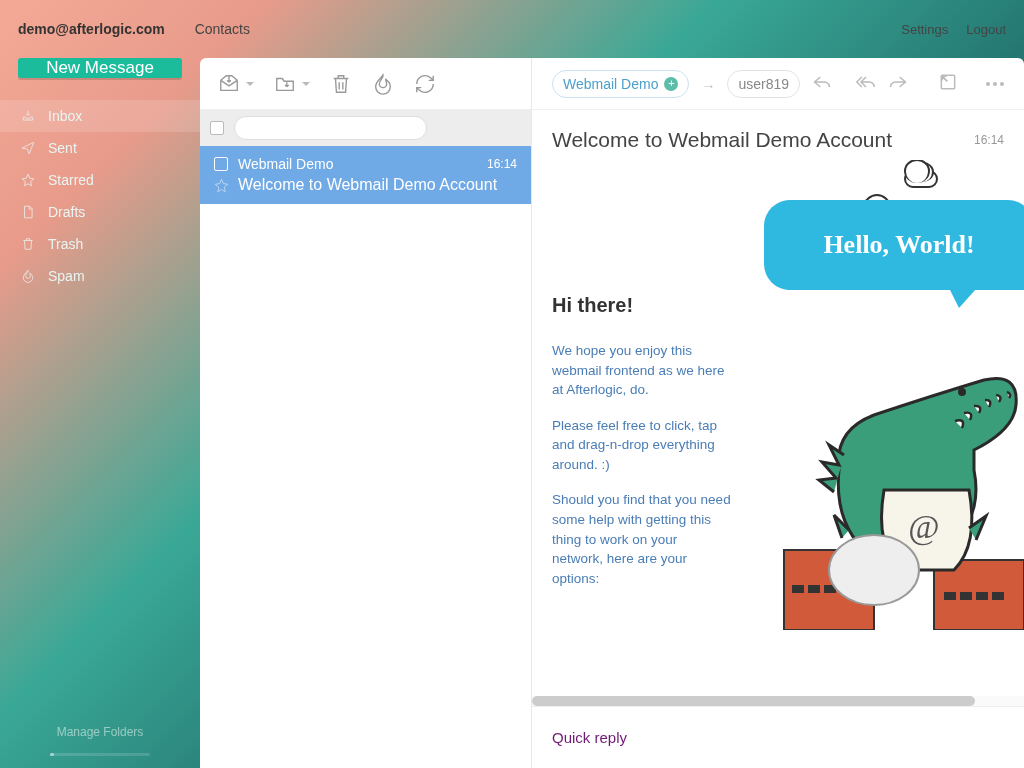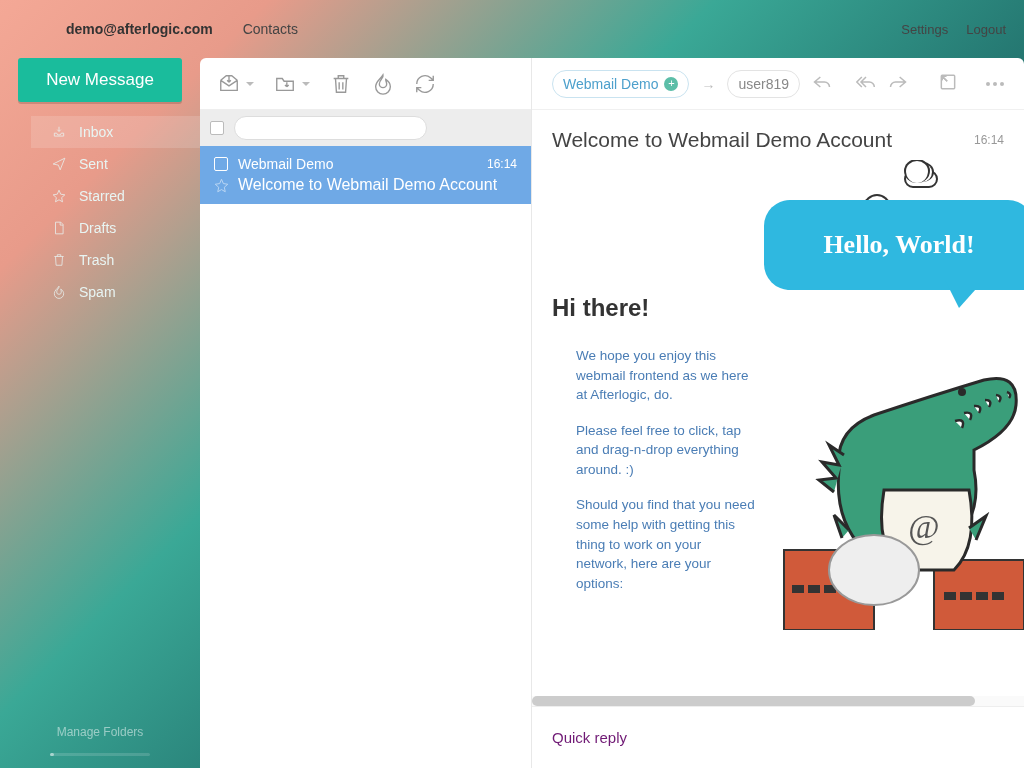"demo@afterlogic.com" .topbar { margin-left: 48px -> none }
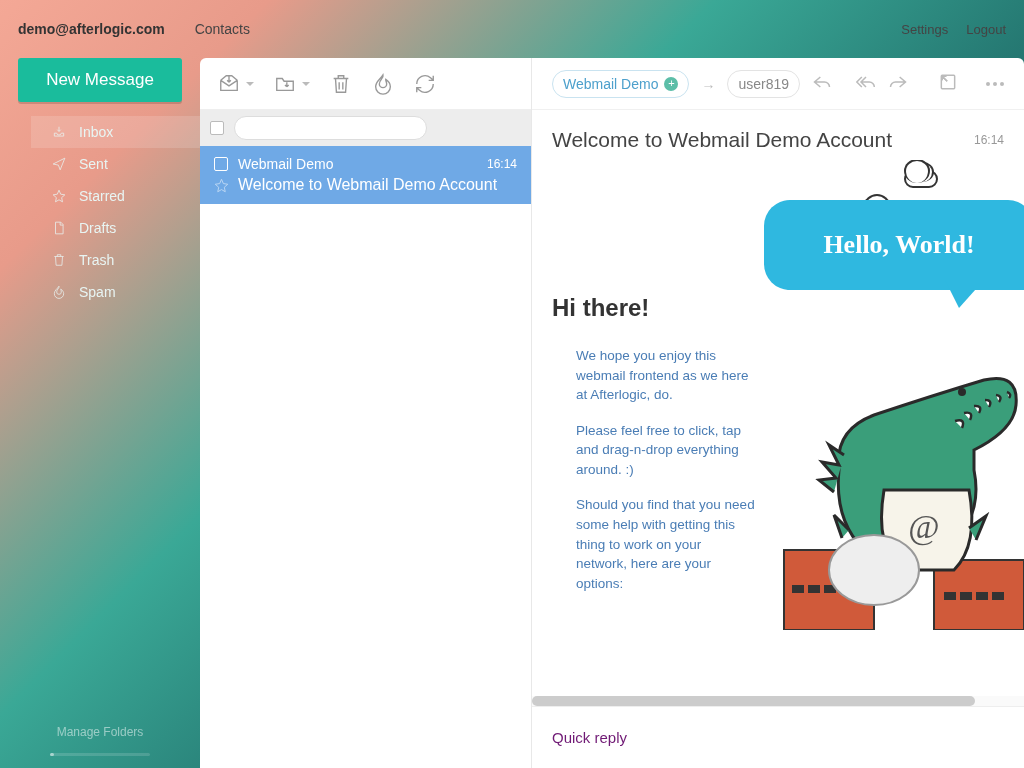"New Message" .new-msg { margin: 0 18px 14px 18px -> 0 18px 22px 18px; padding: 12px 0 -> 0 0 }
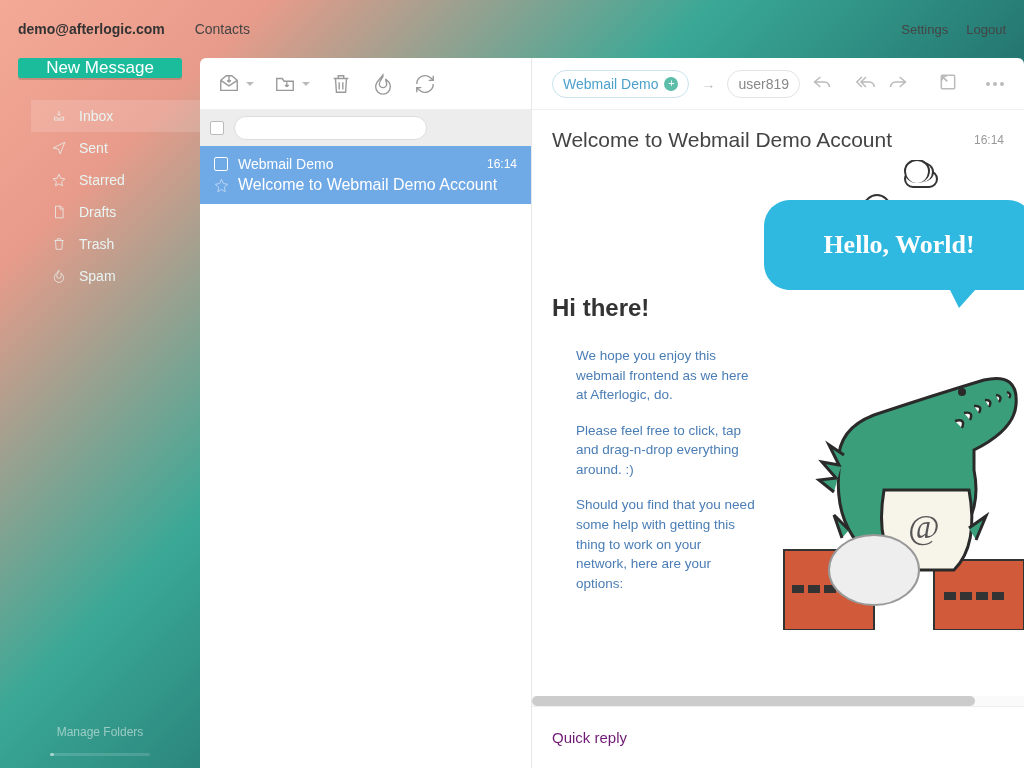"Inbox" .folders { padding-left: 31px -> none }
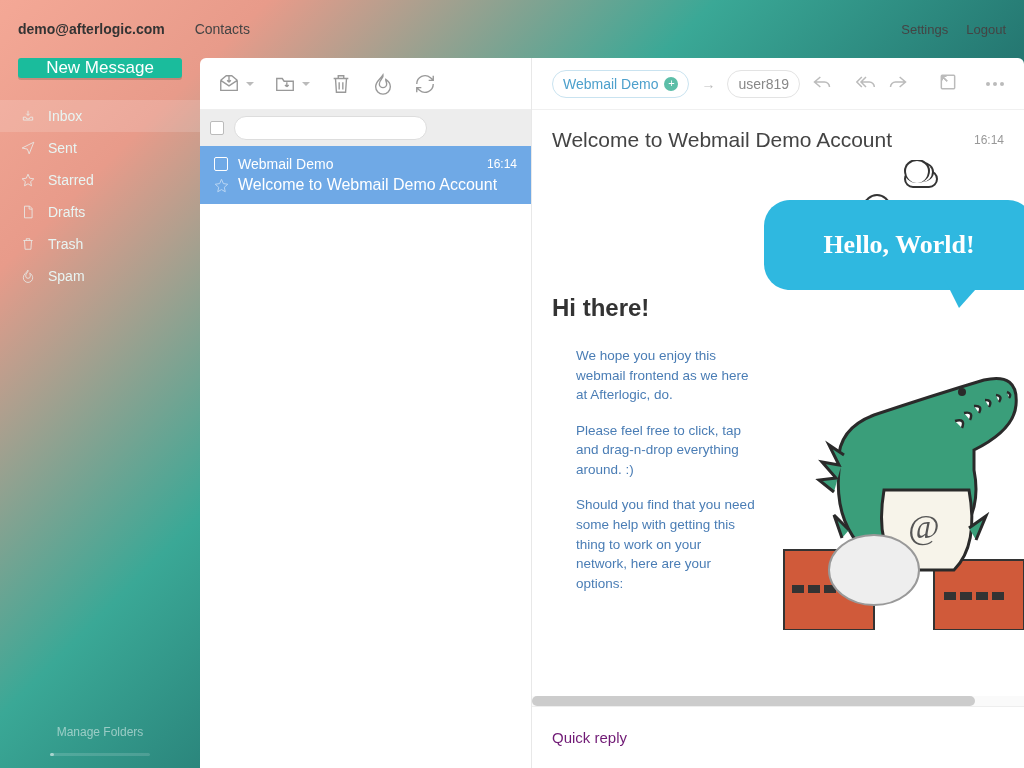"Hi there!" .h1 { font-size: 24px -> 20px }
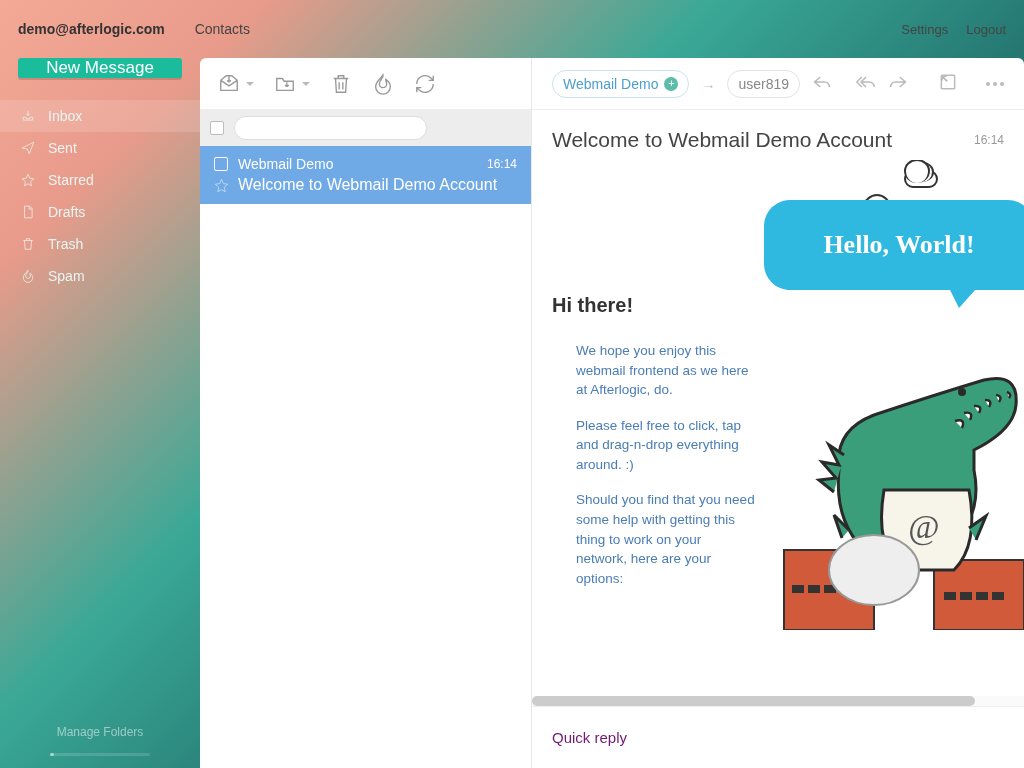"We hope you enjoy this" .para { margin-left: 24px -> none }
